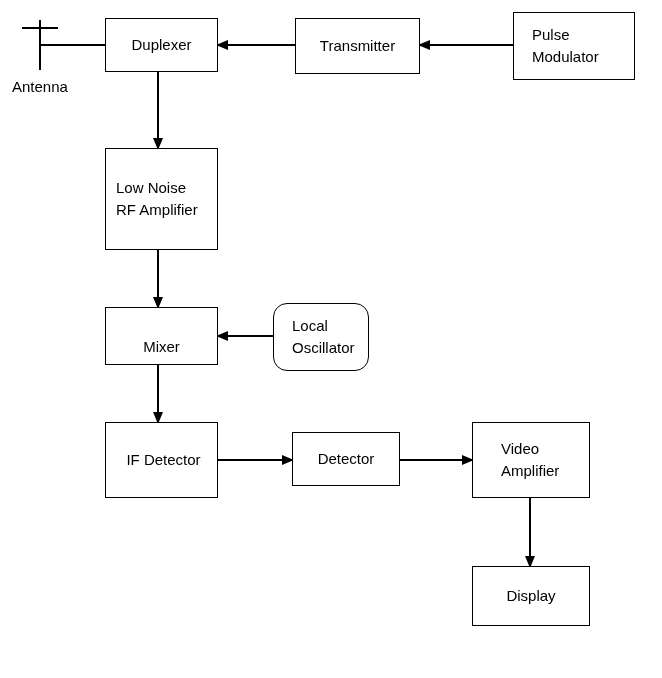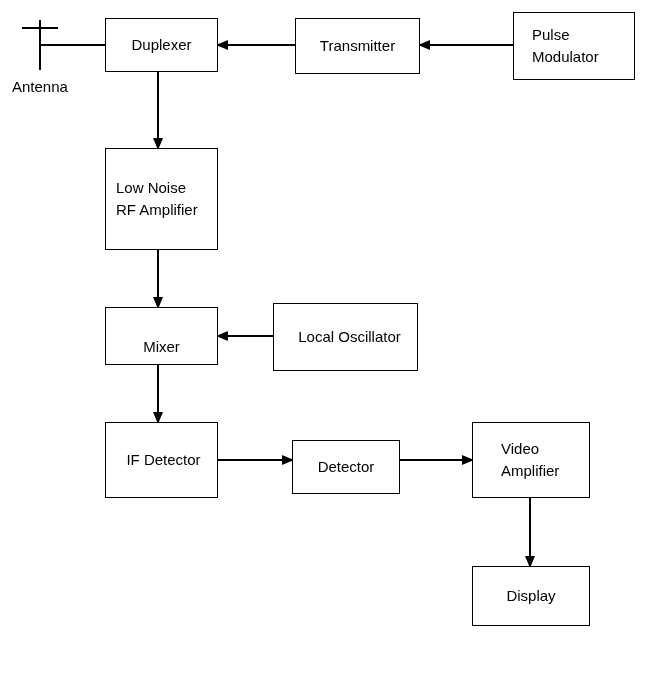"Local Oscillator" div.block { border-radius: none -> 14px; width: 145px -> 96px }
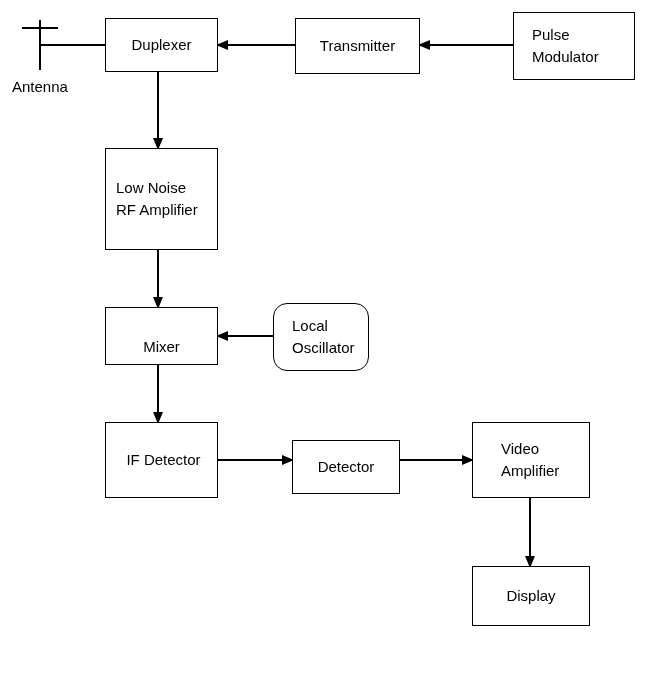"Detector" div.block { margin-top: 8px -> none }
